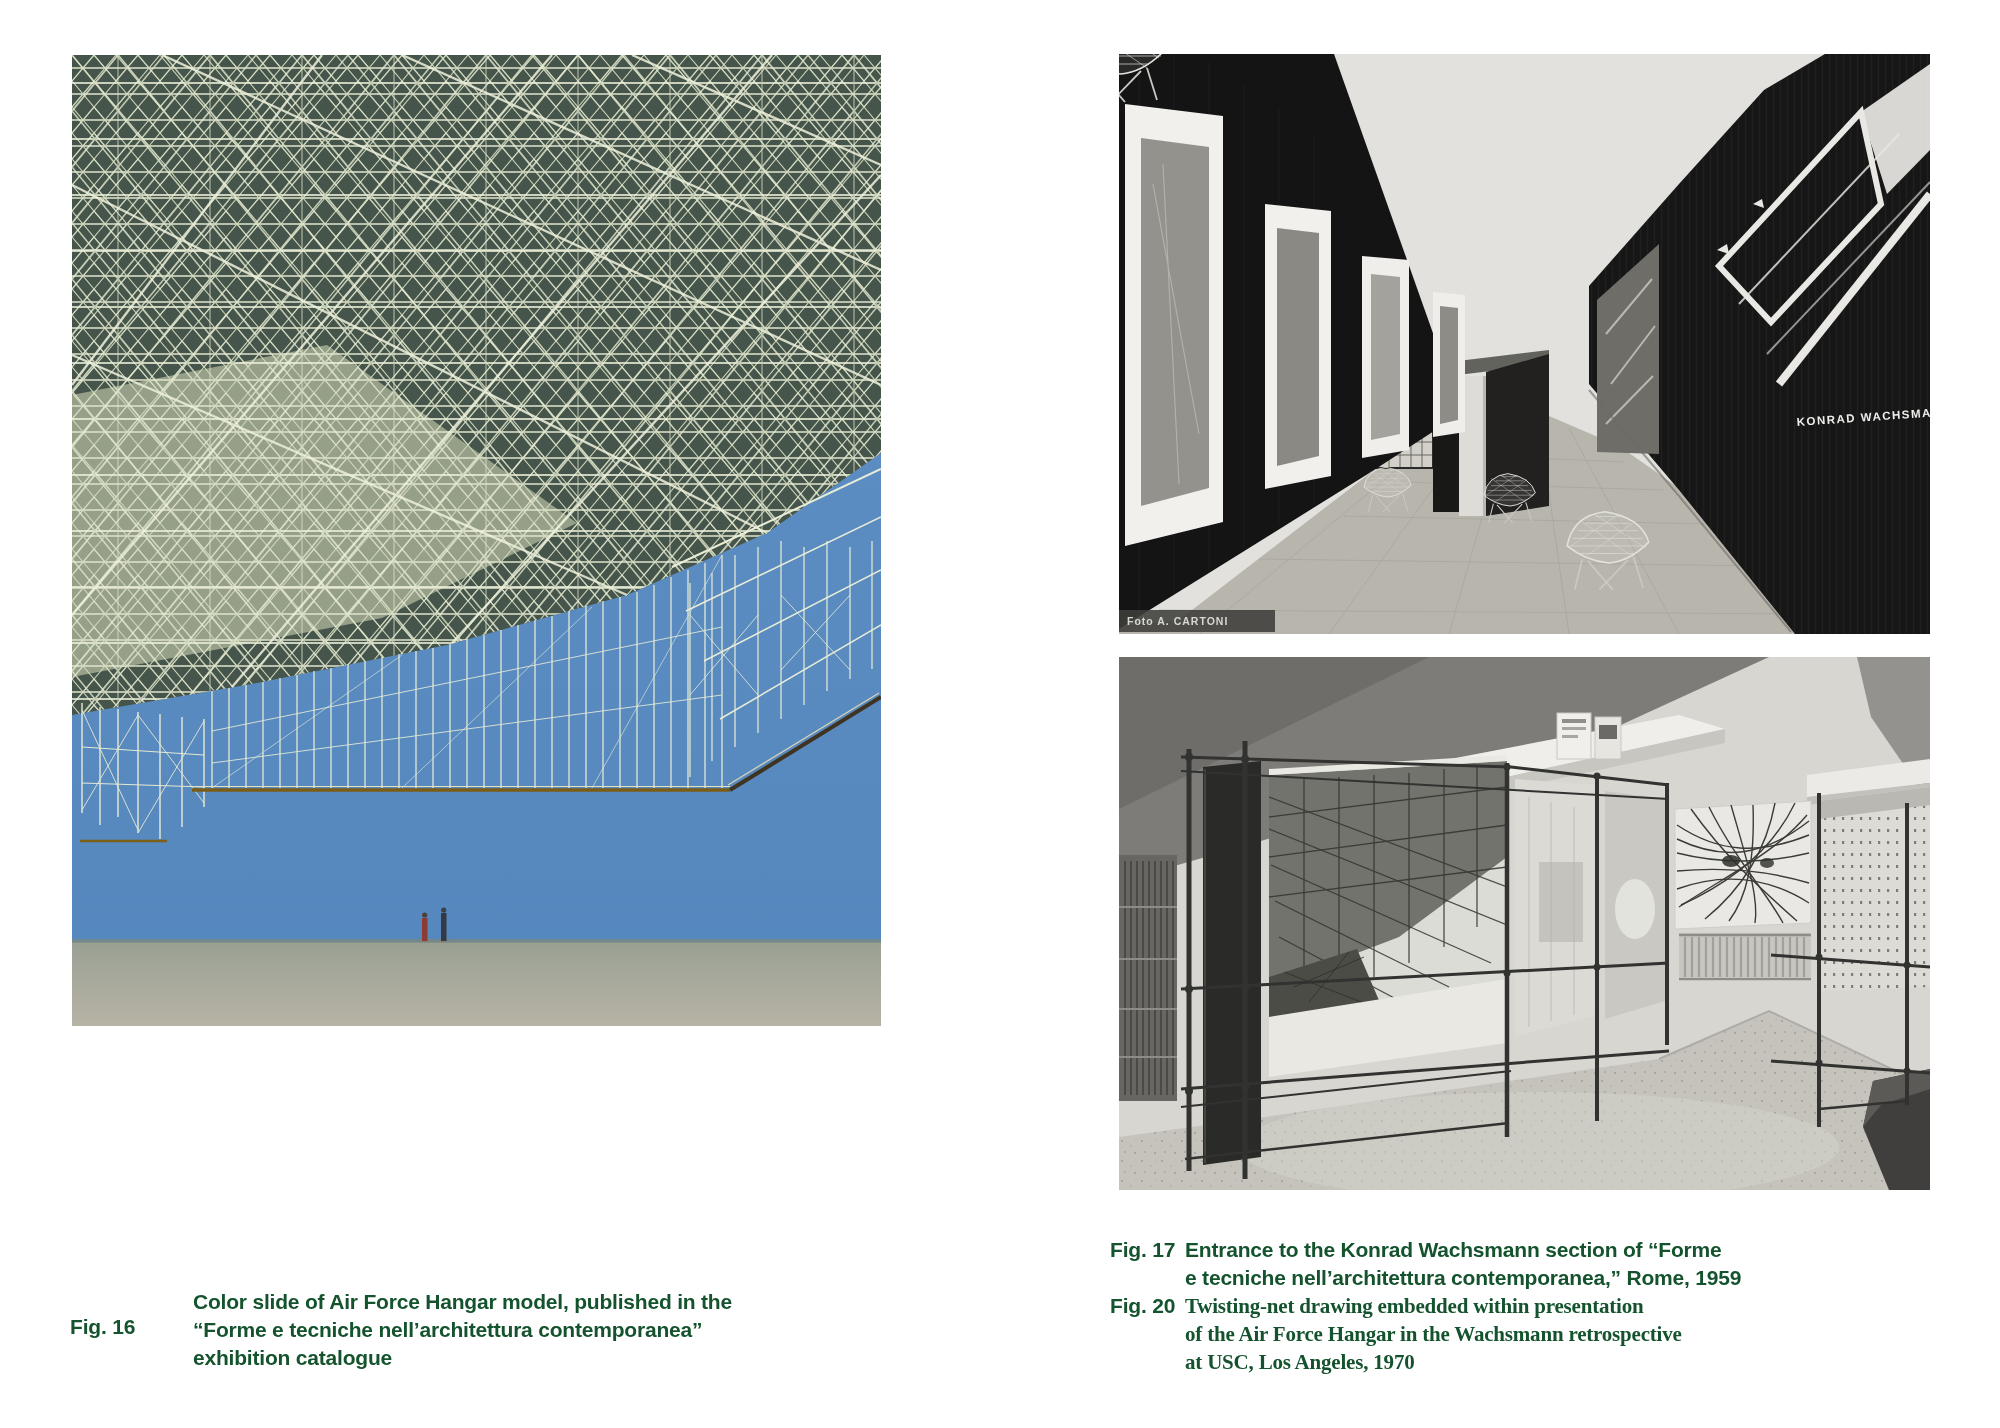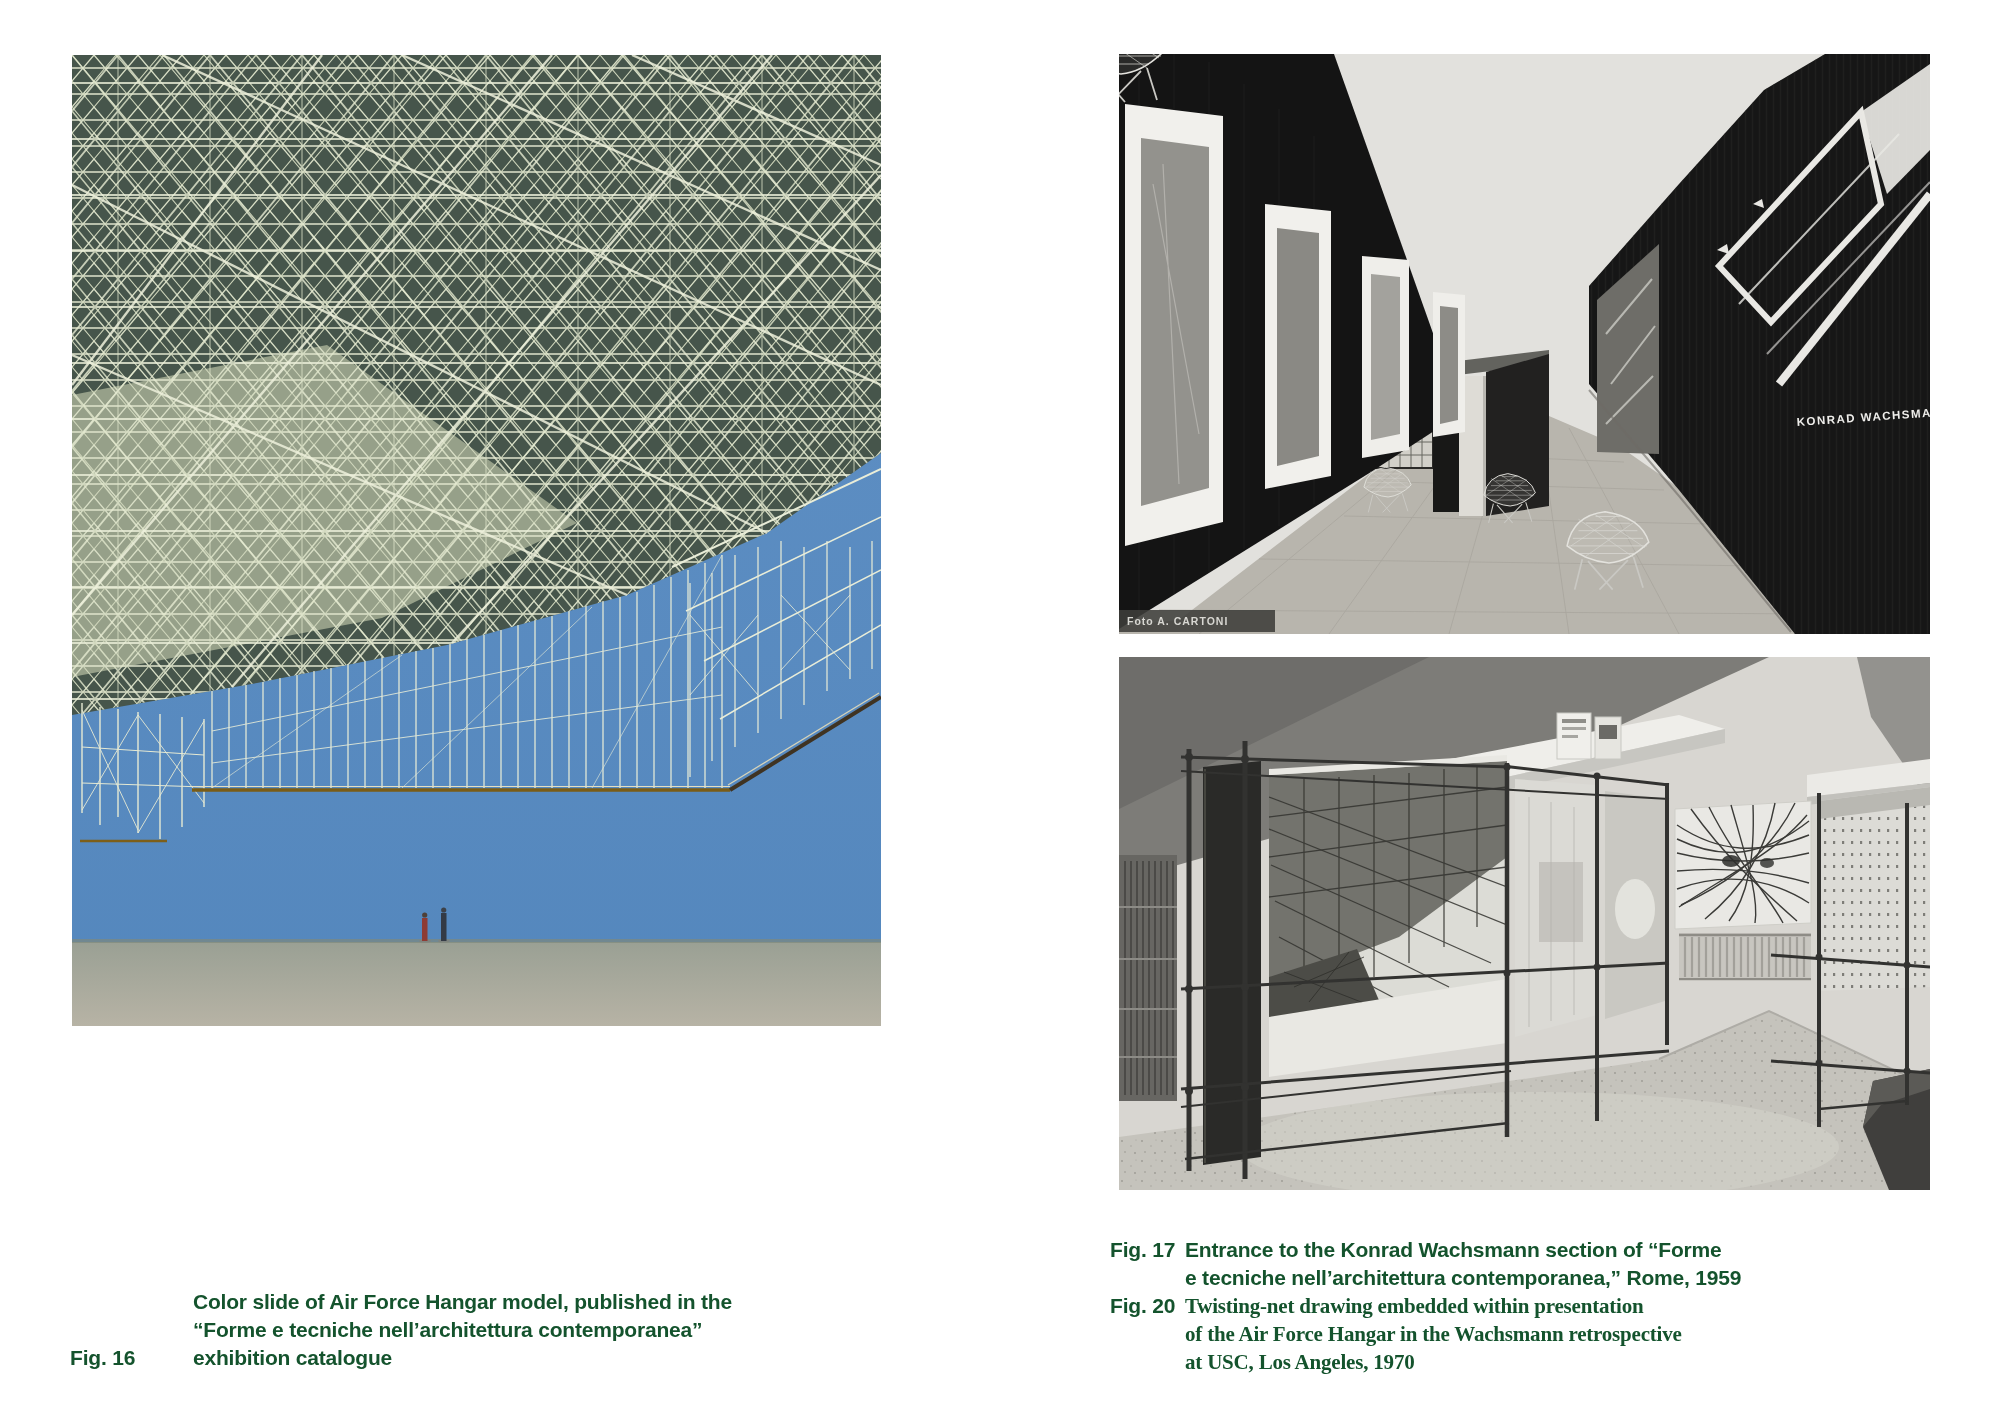"Fig. 16" #fig16-label { top: 1344px -> 1313px }
